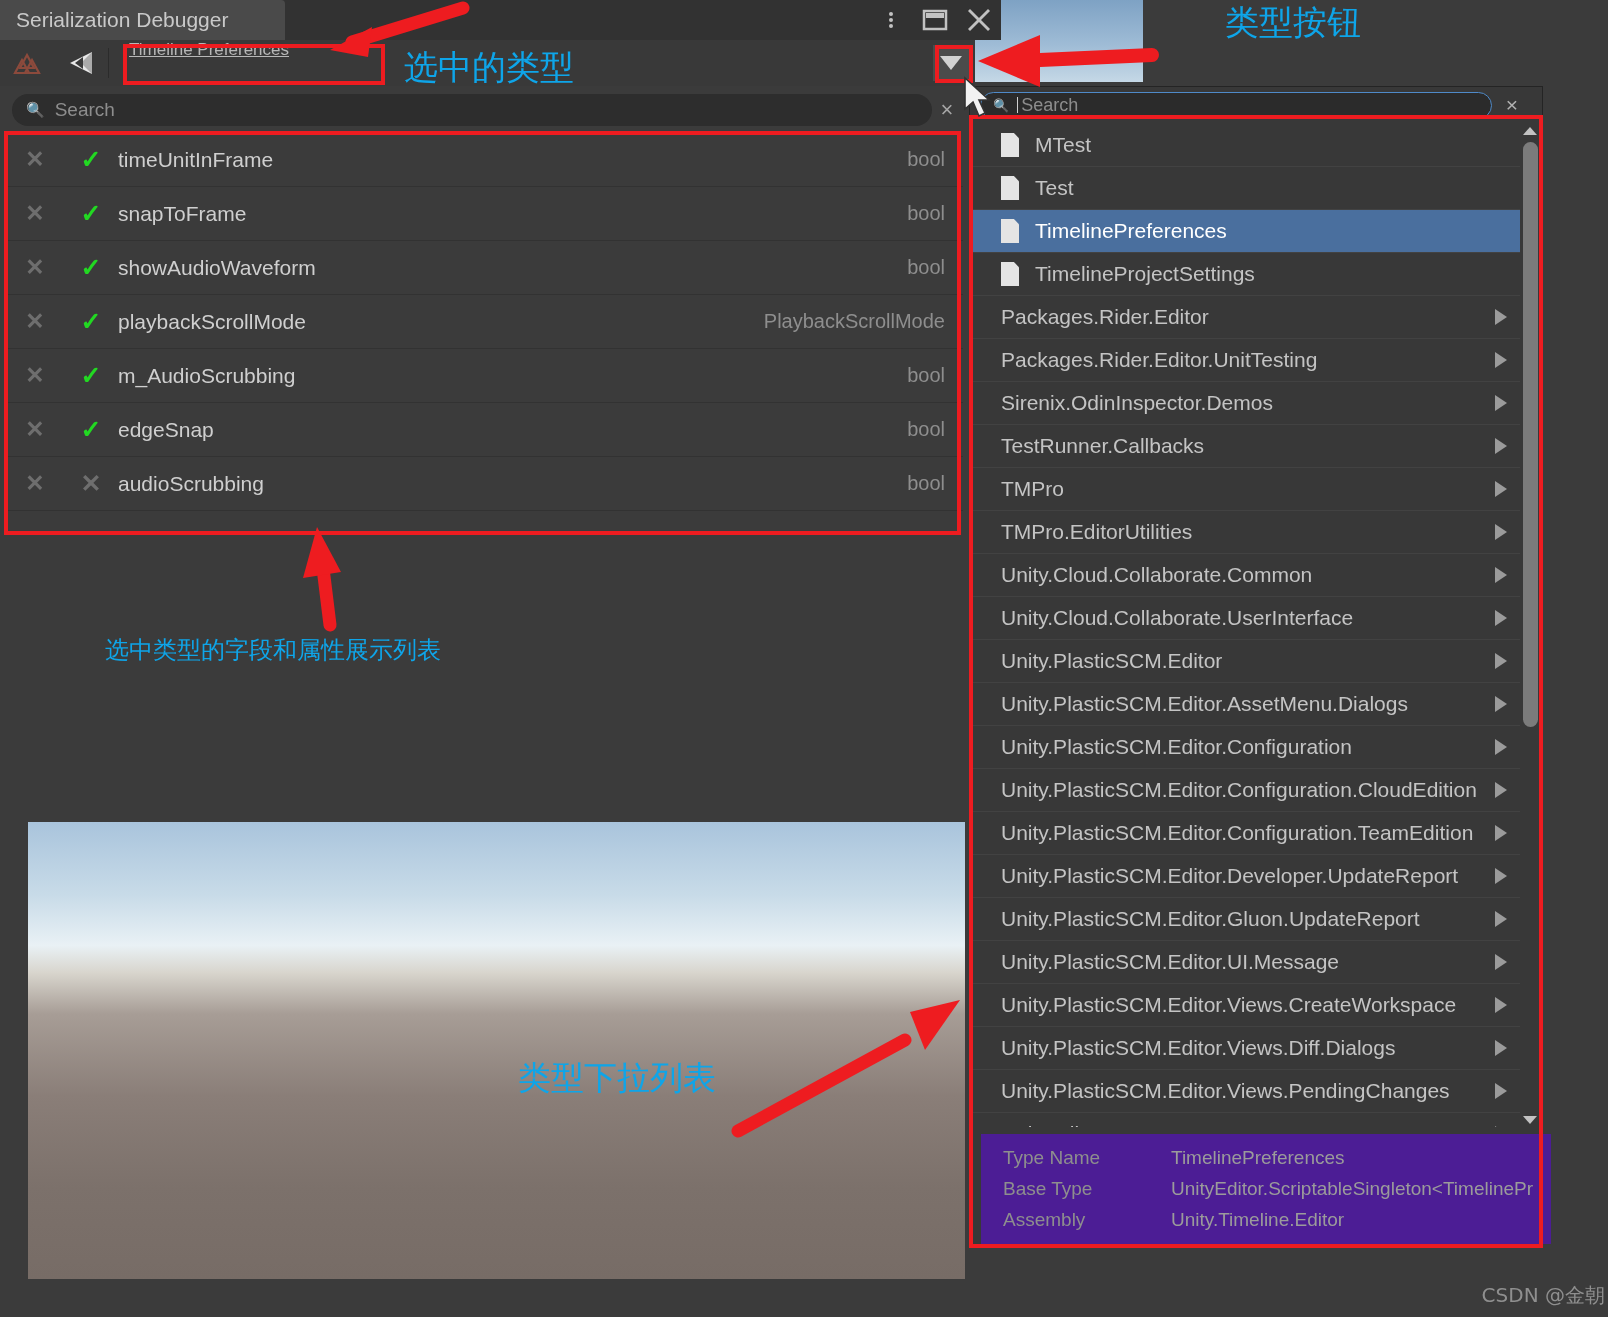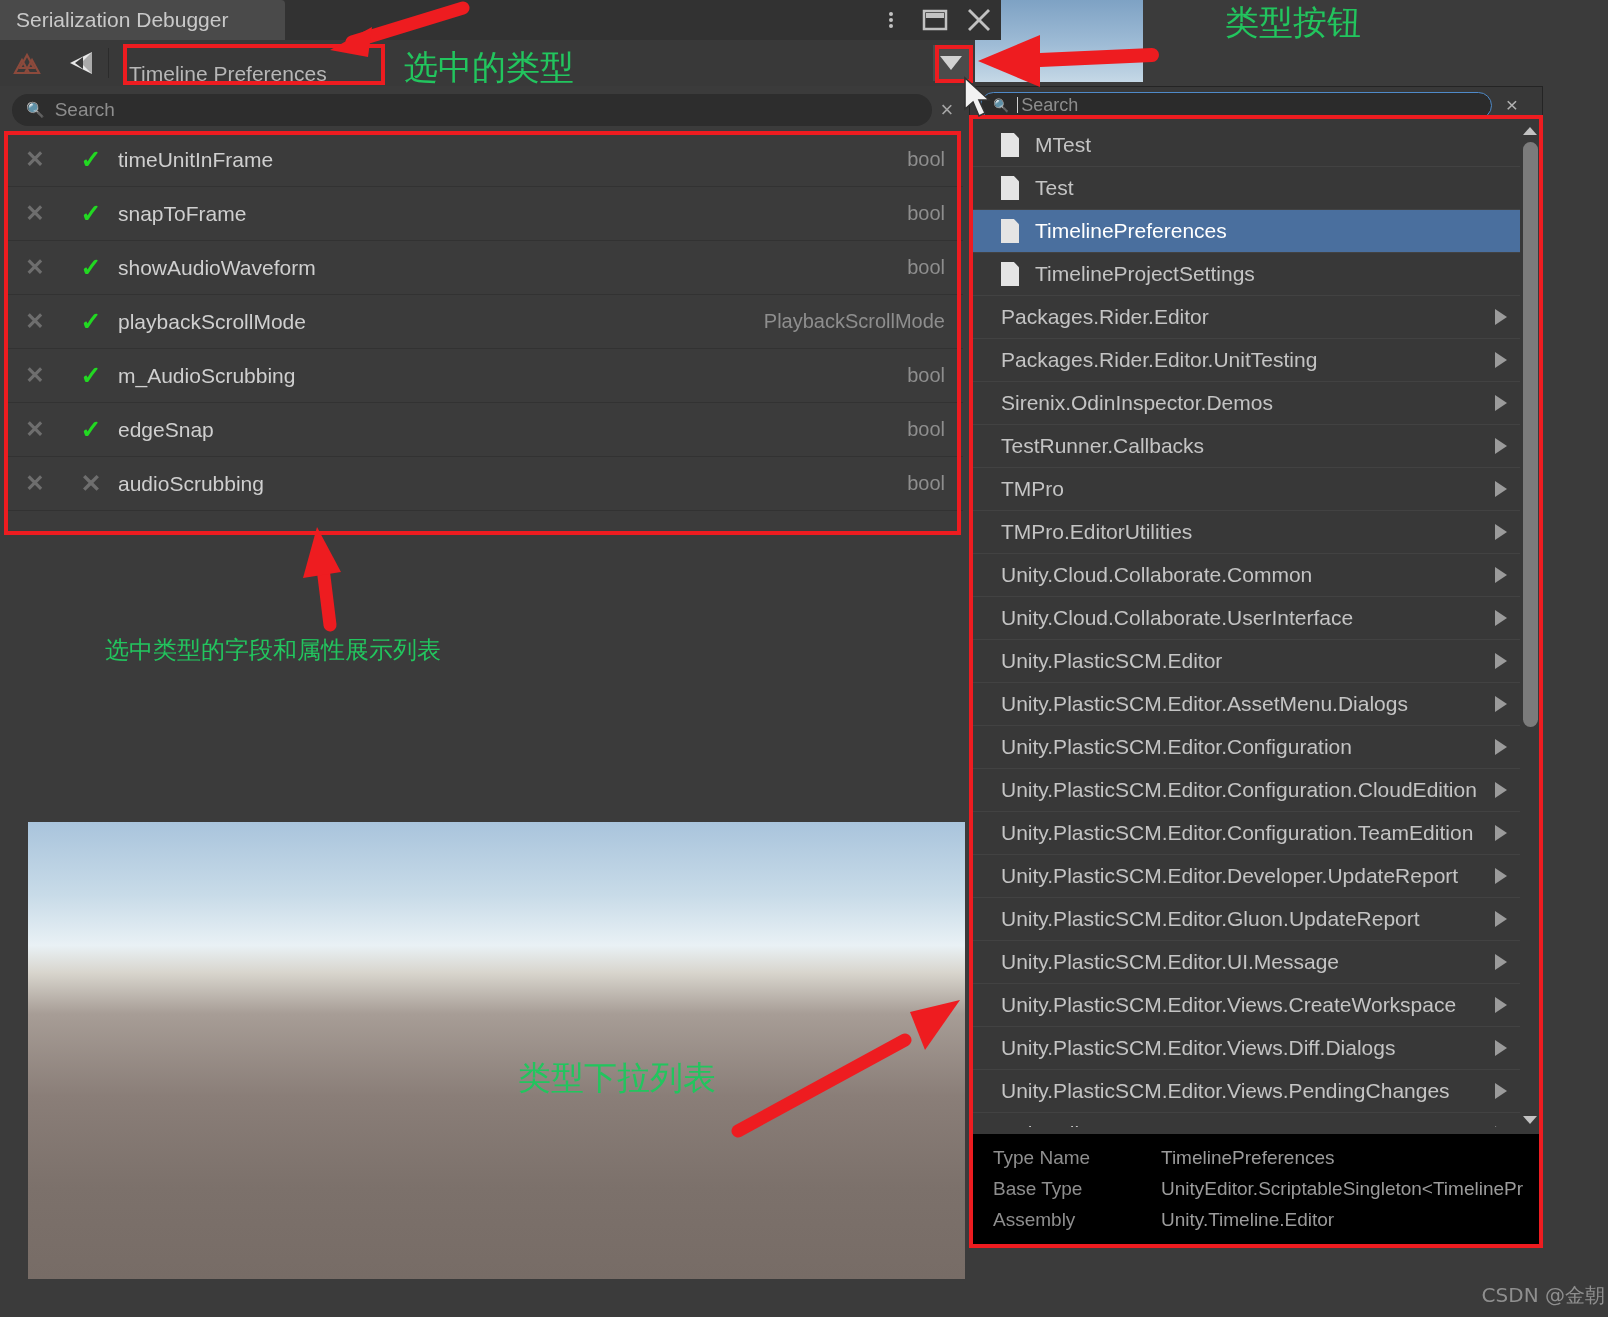"类型按钮" .ann-text { color: #22c55e -> #0ea5e9 }
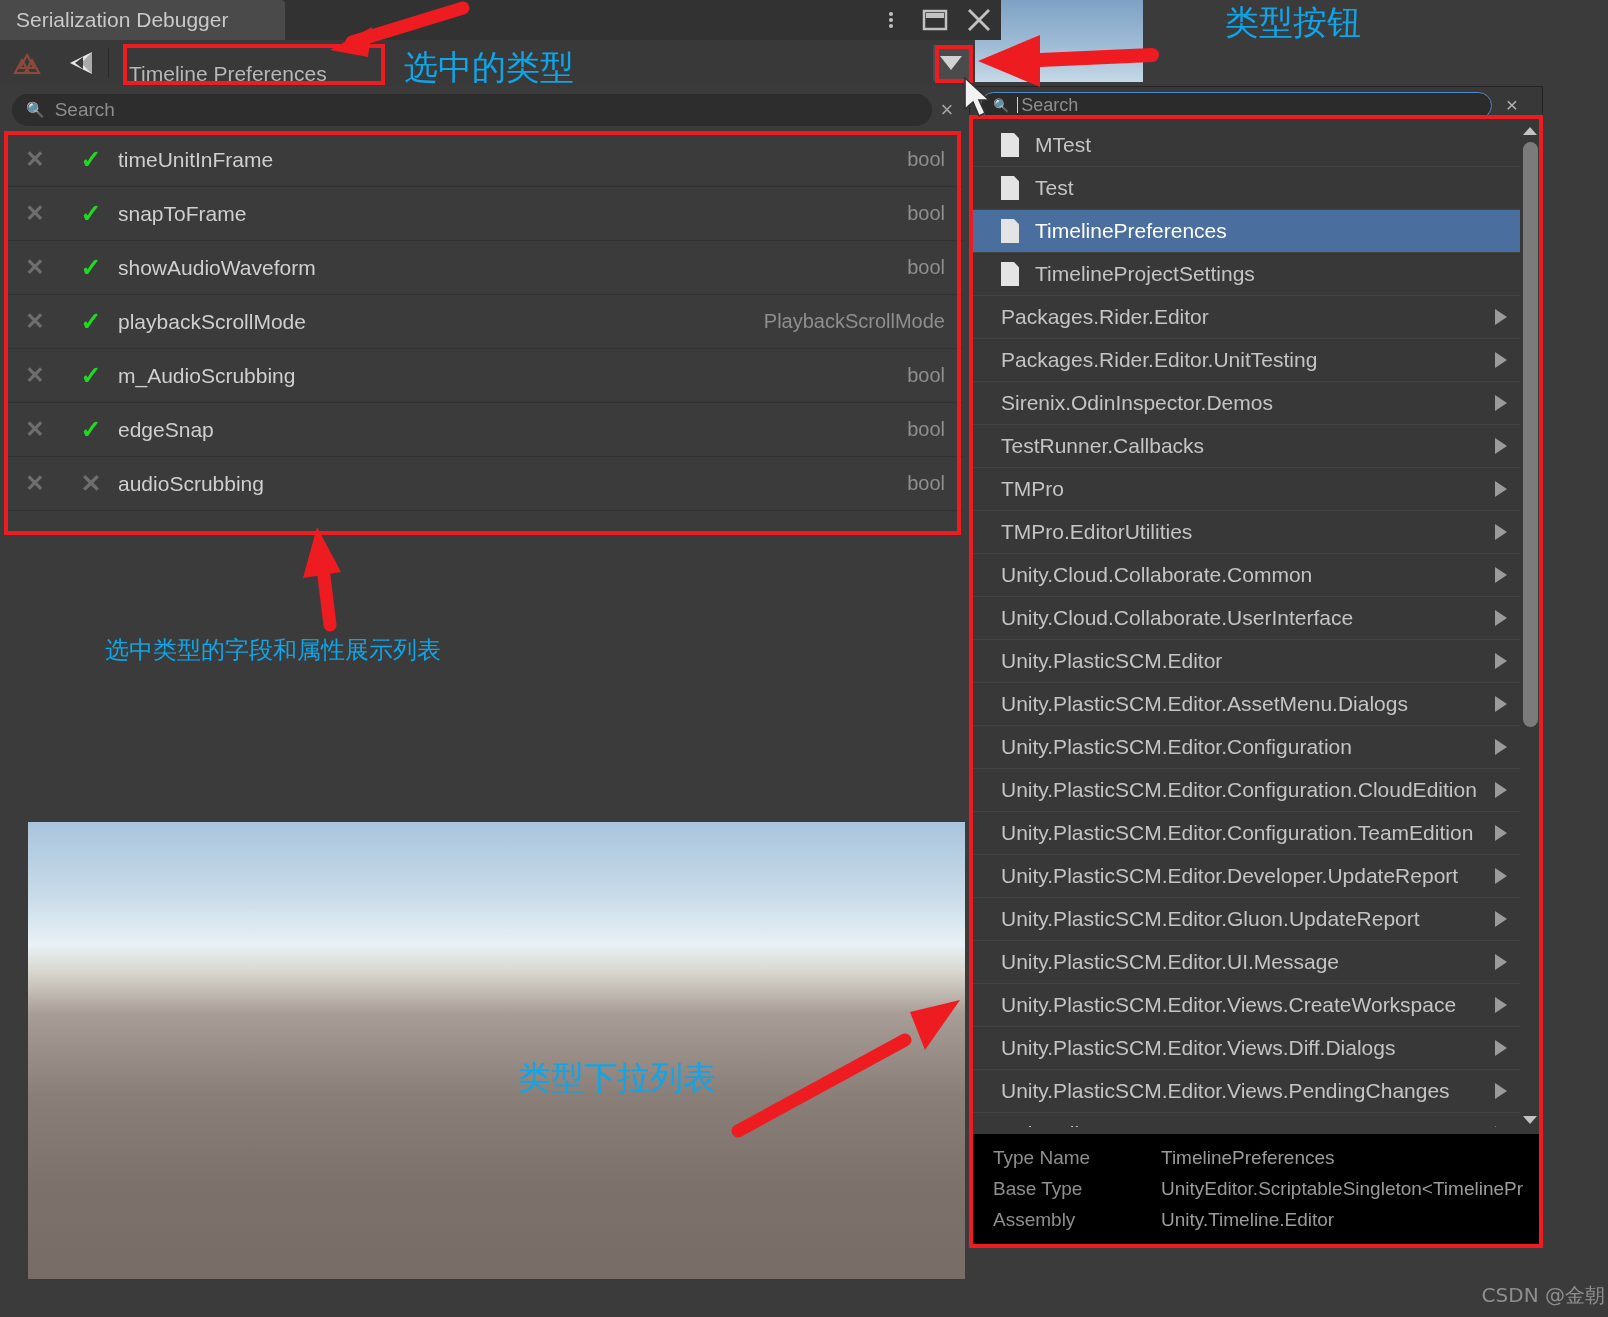"Timeline Preferences" .type-field { align-items: flex-end -> flex-start; font-size: 21px -> 17px; text-decoration: none -> underline }
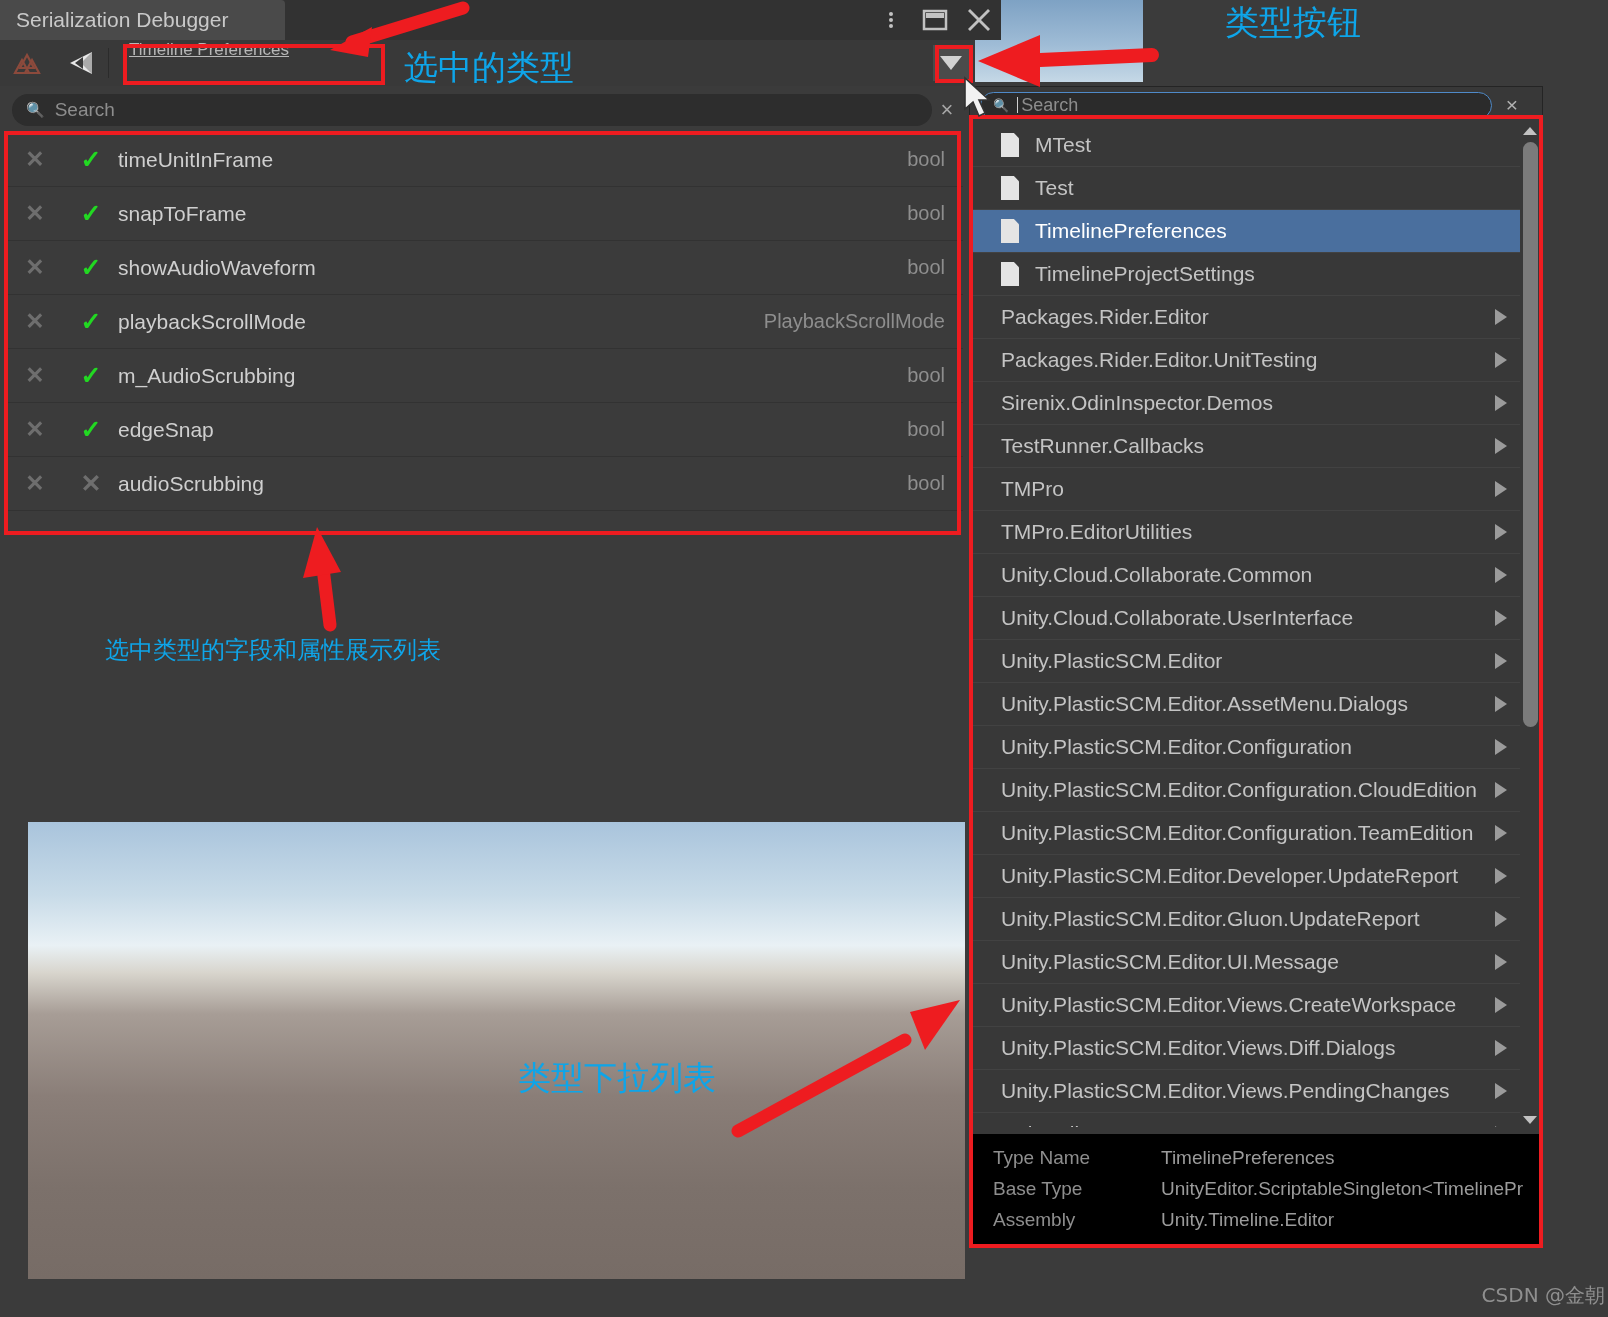"Type Name" .popup-footer { background: #000000 -> #4c1d95; left: 1px -> 11px }
